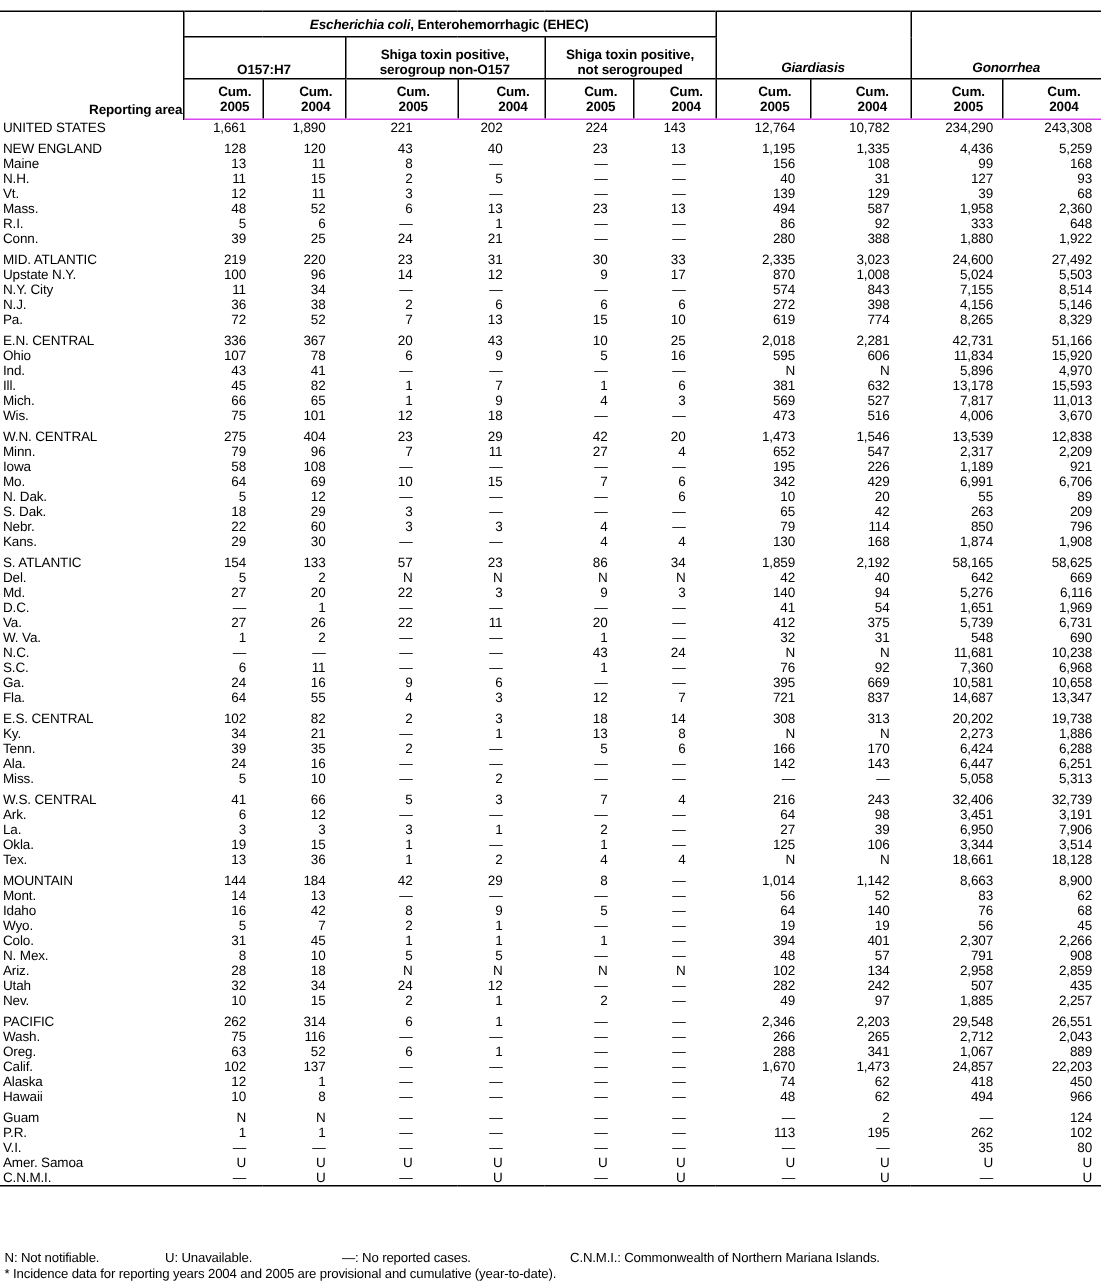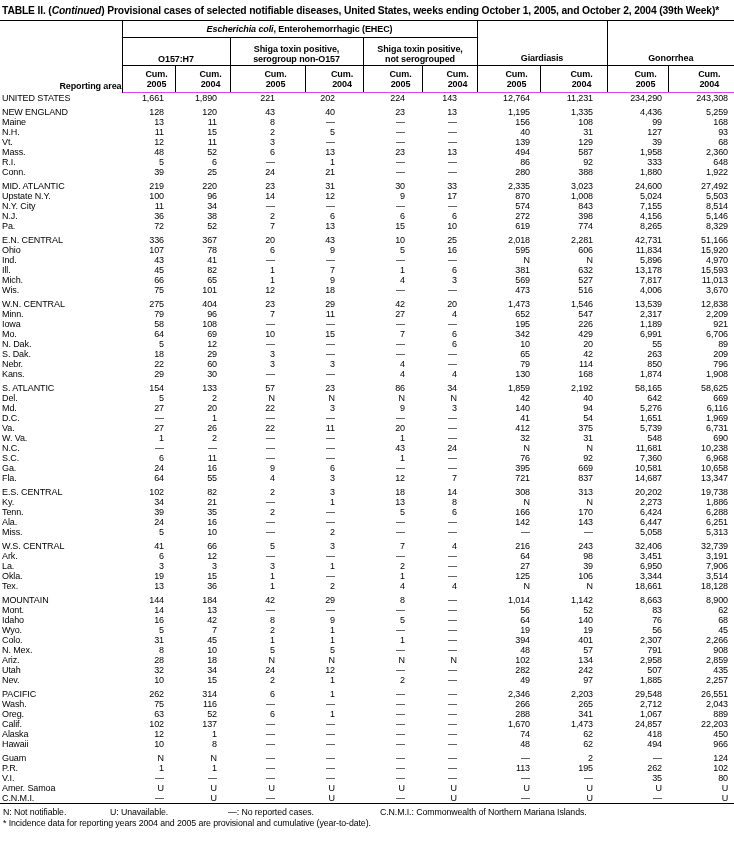"TABLE II. (Continued) Provisional cases" div.title { html: <div><span>TABLE II. (</span><span>Continued</span><span>) Provisional cases of selected notifiable diseases, United States, weeks ending October 1, 2005, and October 2, 2004 (39th Week)*</span></div> -> none }
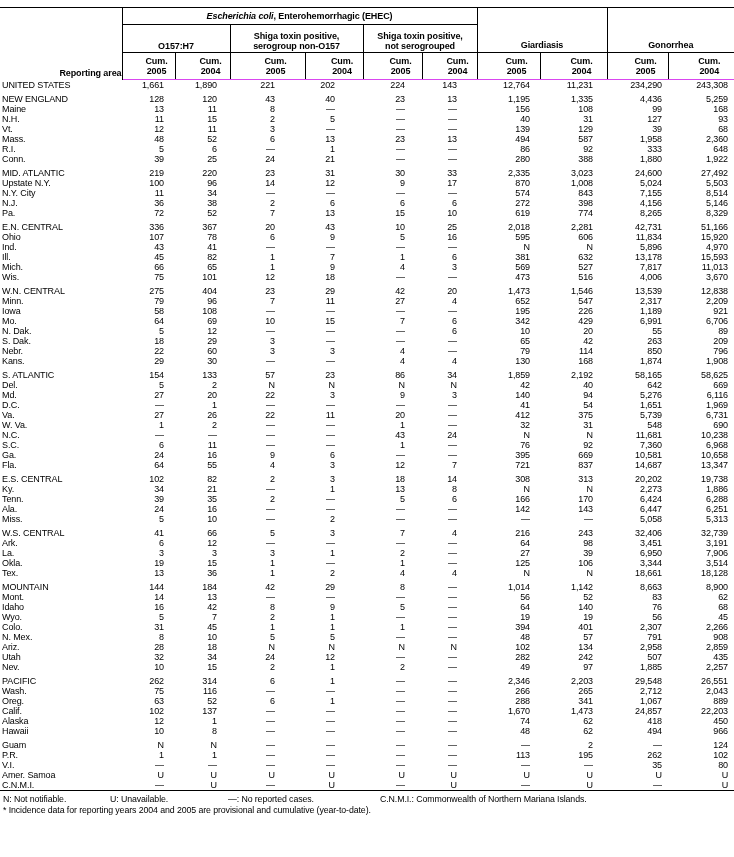"Giardiasis" th.gia-h,th.gon-h { font-style: none -> italic }
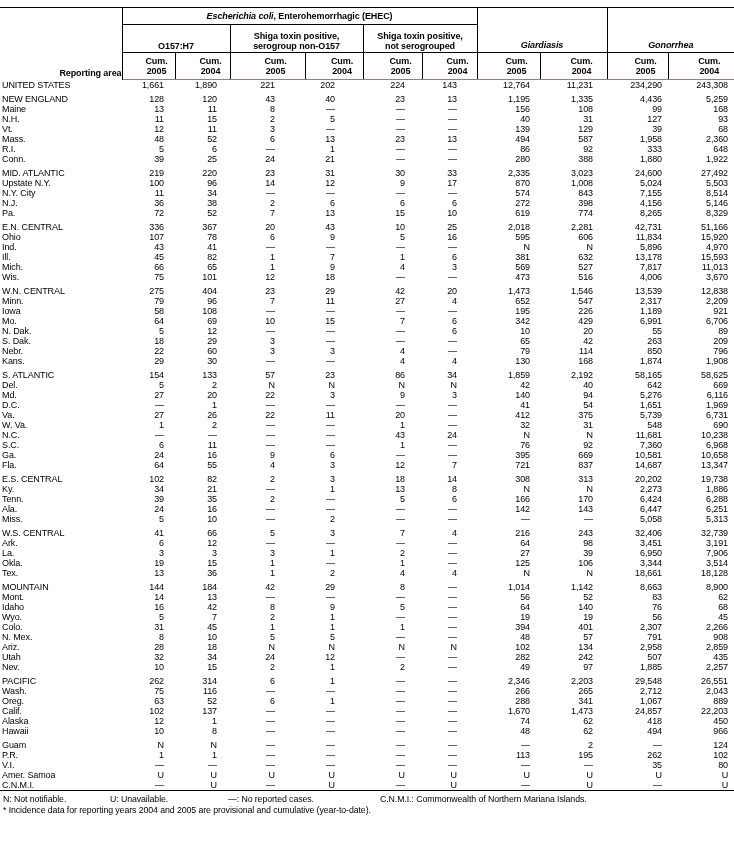"11,231" td { text: 11,231 -> 10,782 }
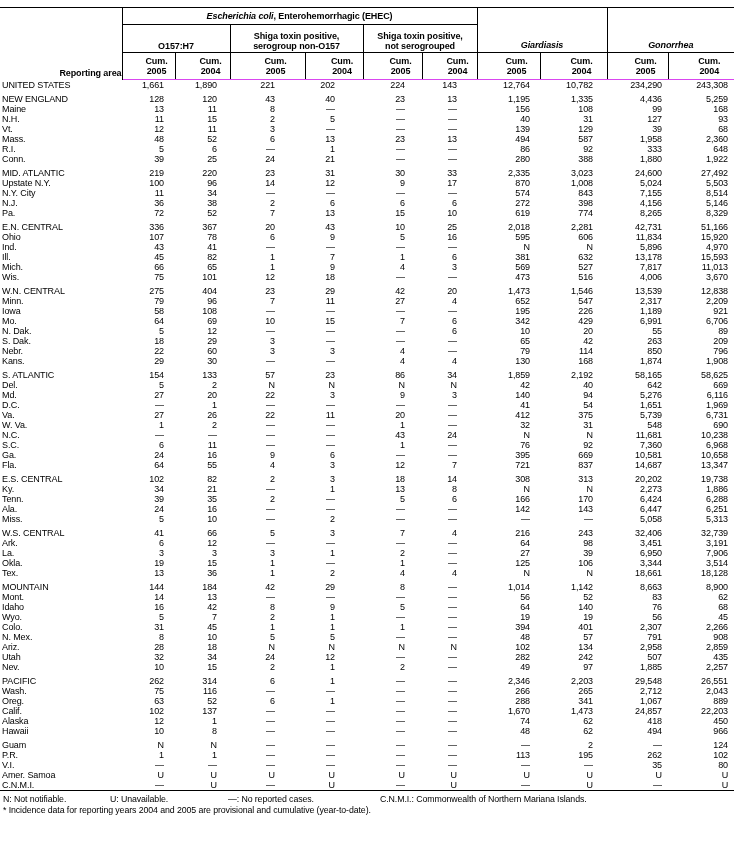"—: No reported cases." .fn-line1 .fn3 { margin-top: none -> 39px }
